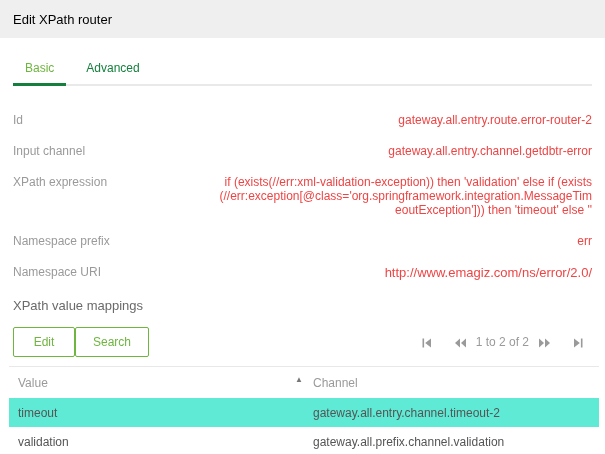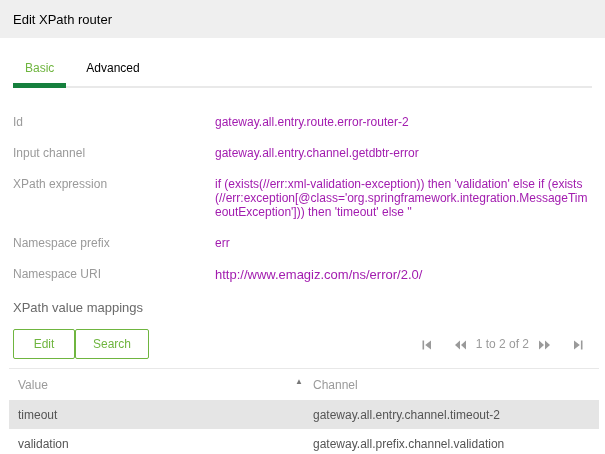"Basic" .tab.active { border-bottom: 5px solid #15803d -> 3px solid #15803d }
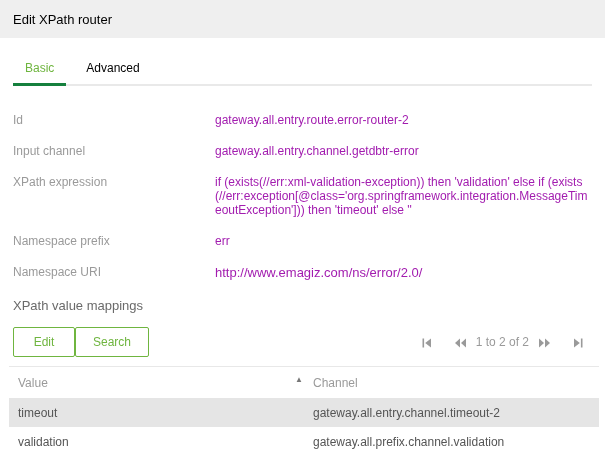"Advanced" .tab { color: #000000 -> #15803d }
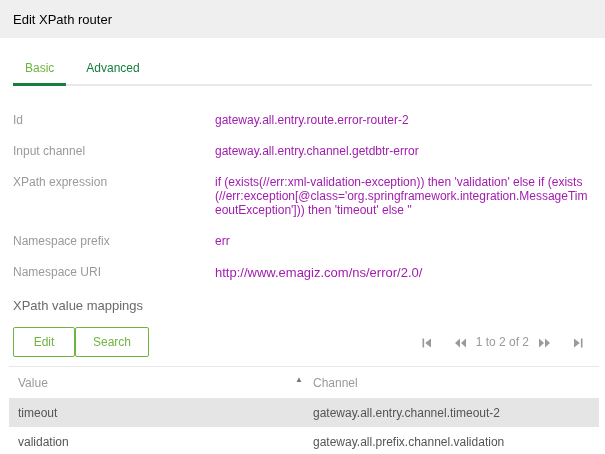"gateway.all.entry.route.error-router-2" .form-value { color: #a21caf -> #ef4444; text-align: none -> right }
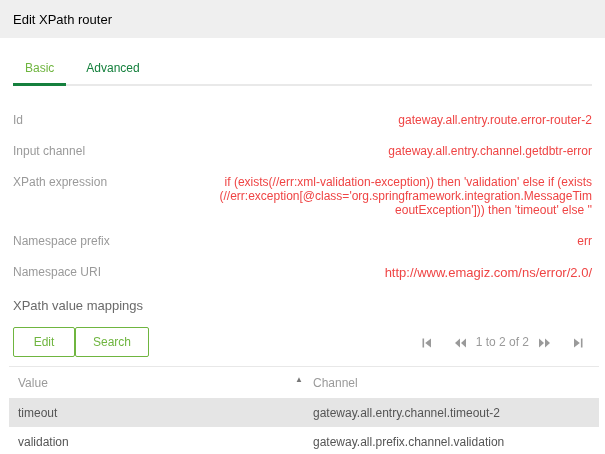"timeout" .t-data.highlight { background: #e5e5e5 -> #5eead4 }
